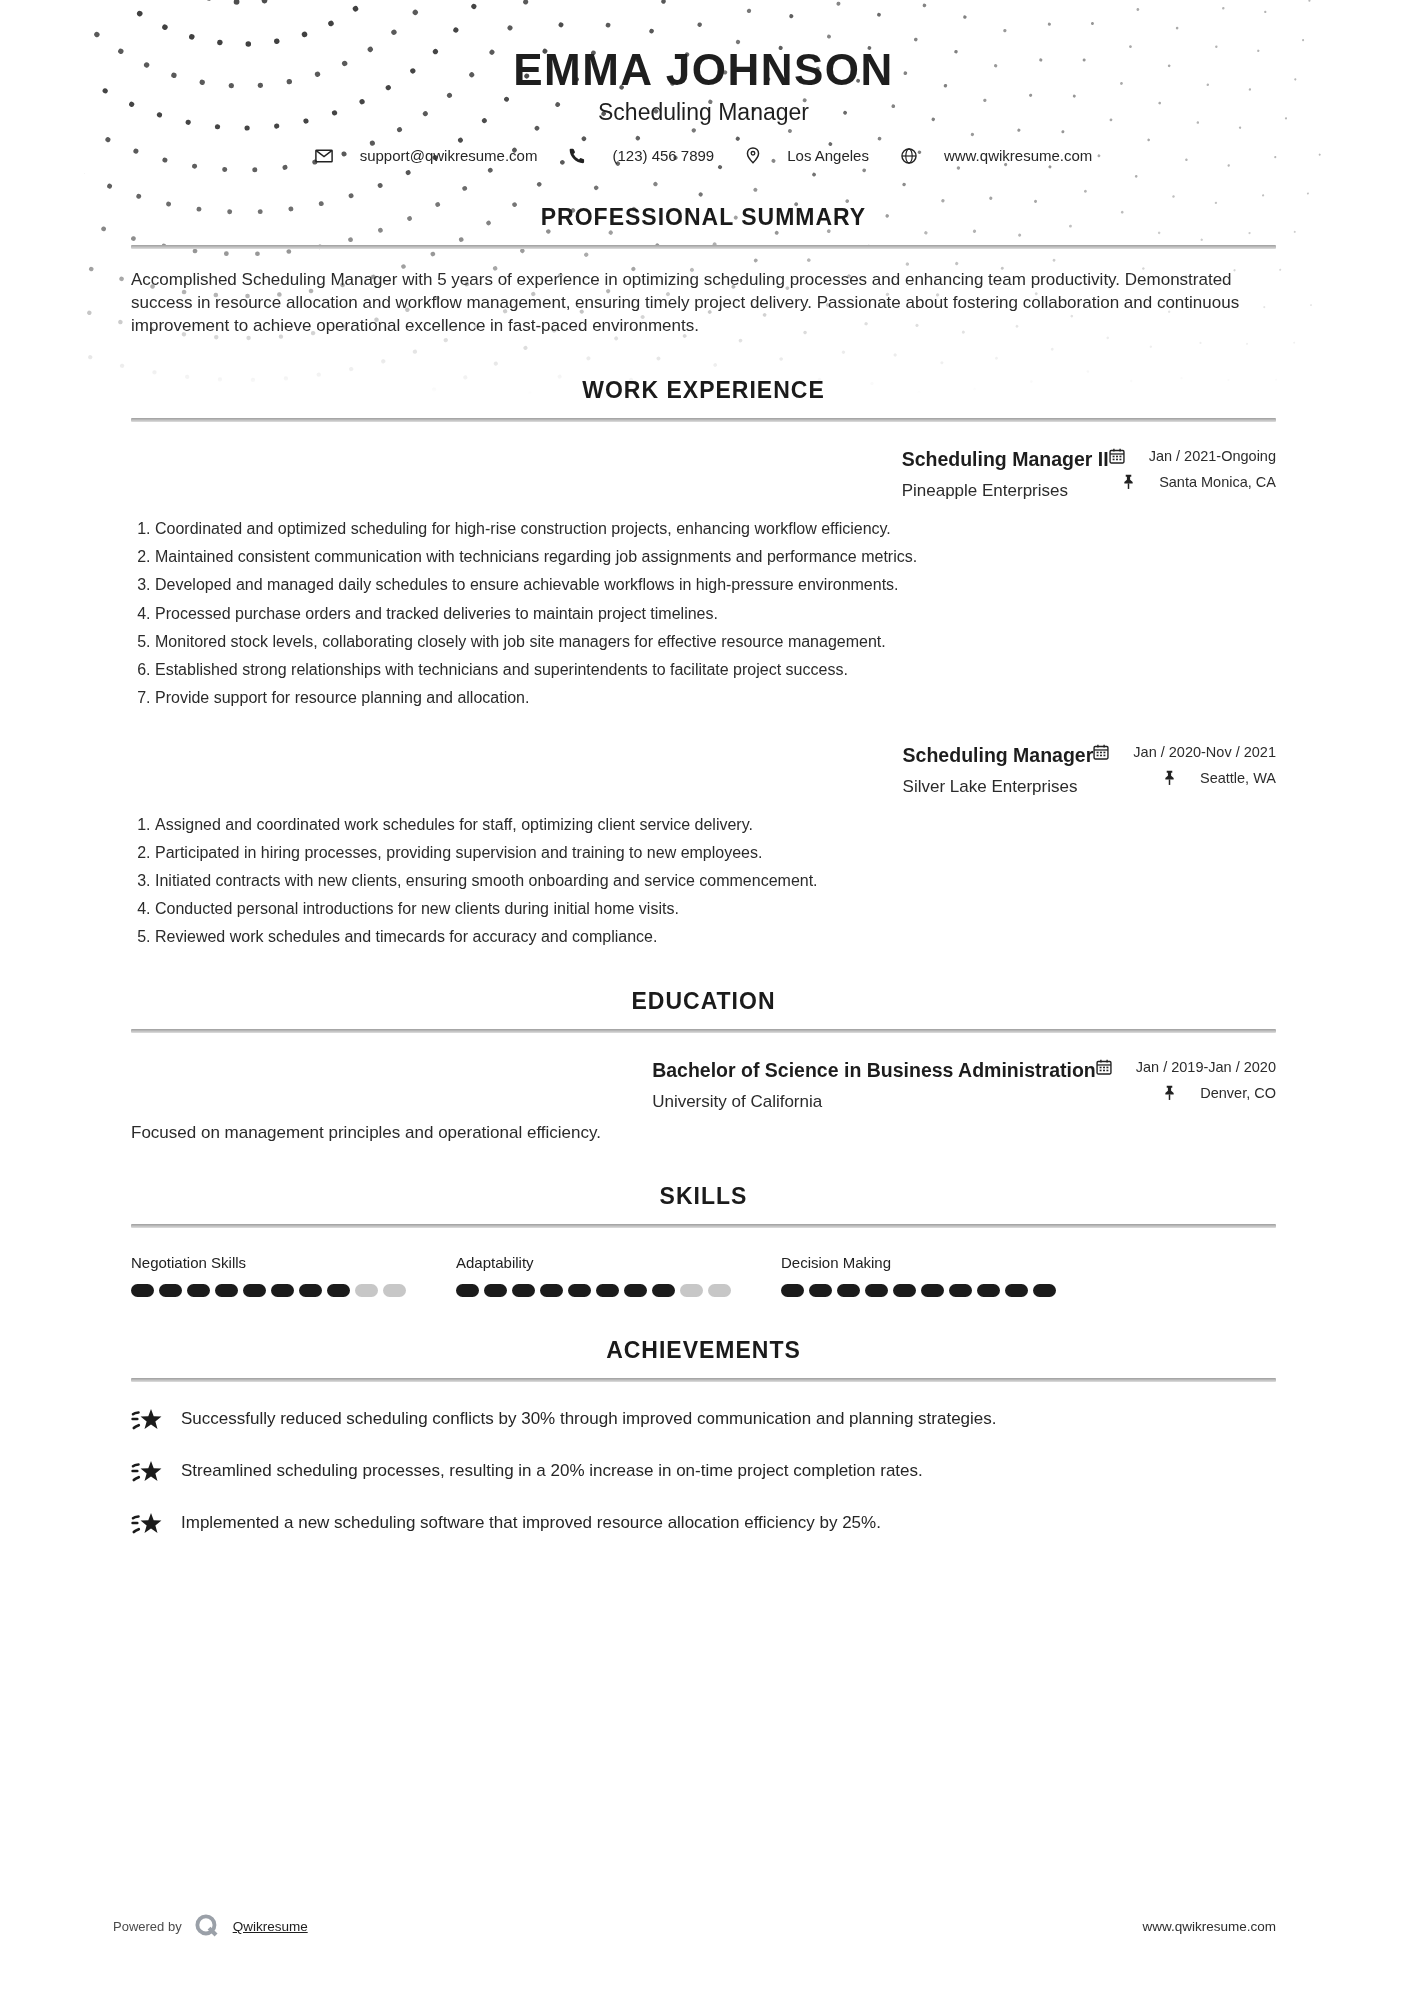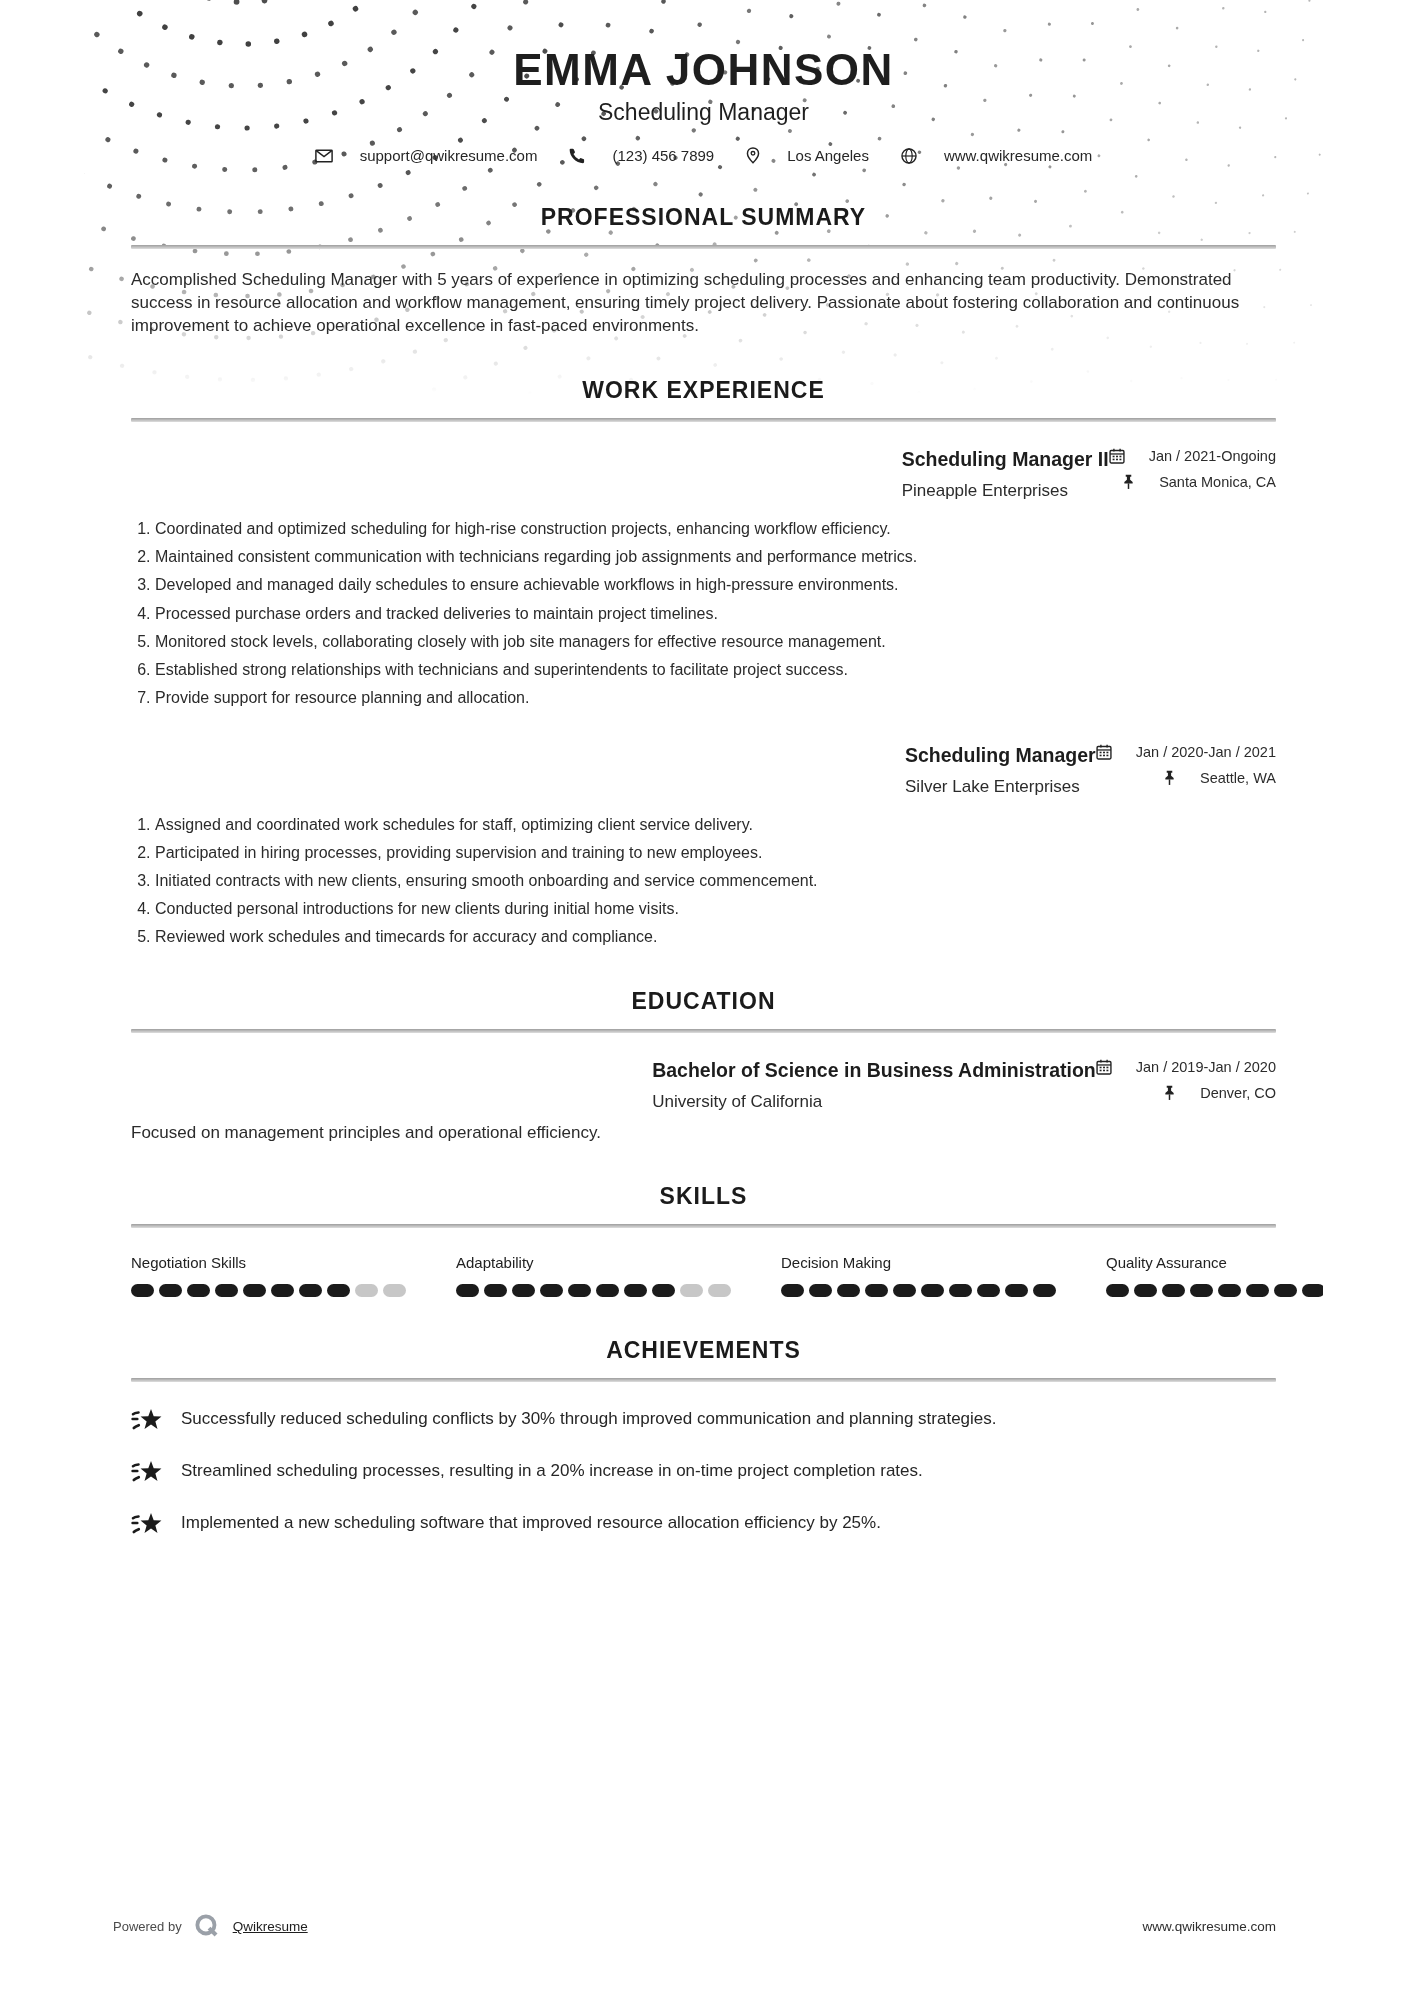"Jan / 2020-Jan / 2021" span { text: 2020-Jan -> 2020-Nov }
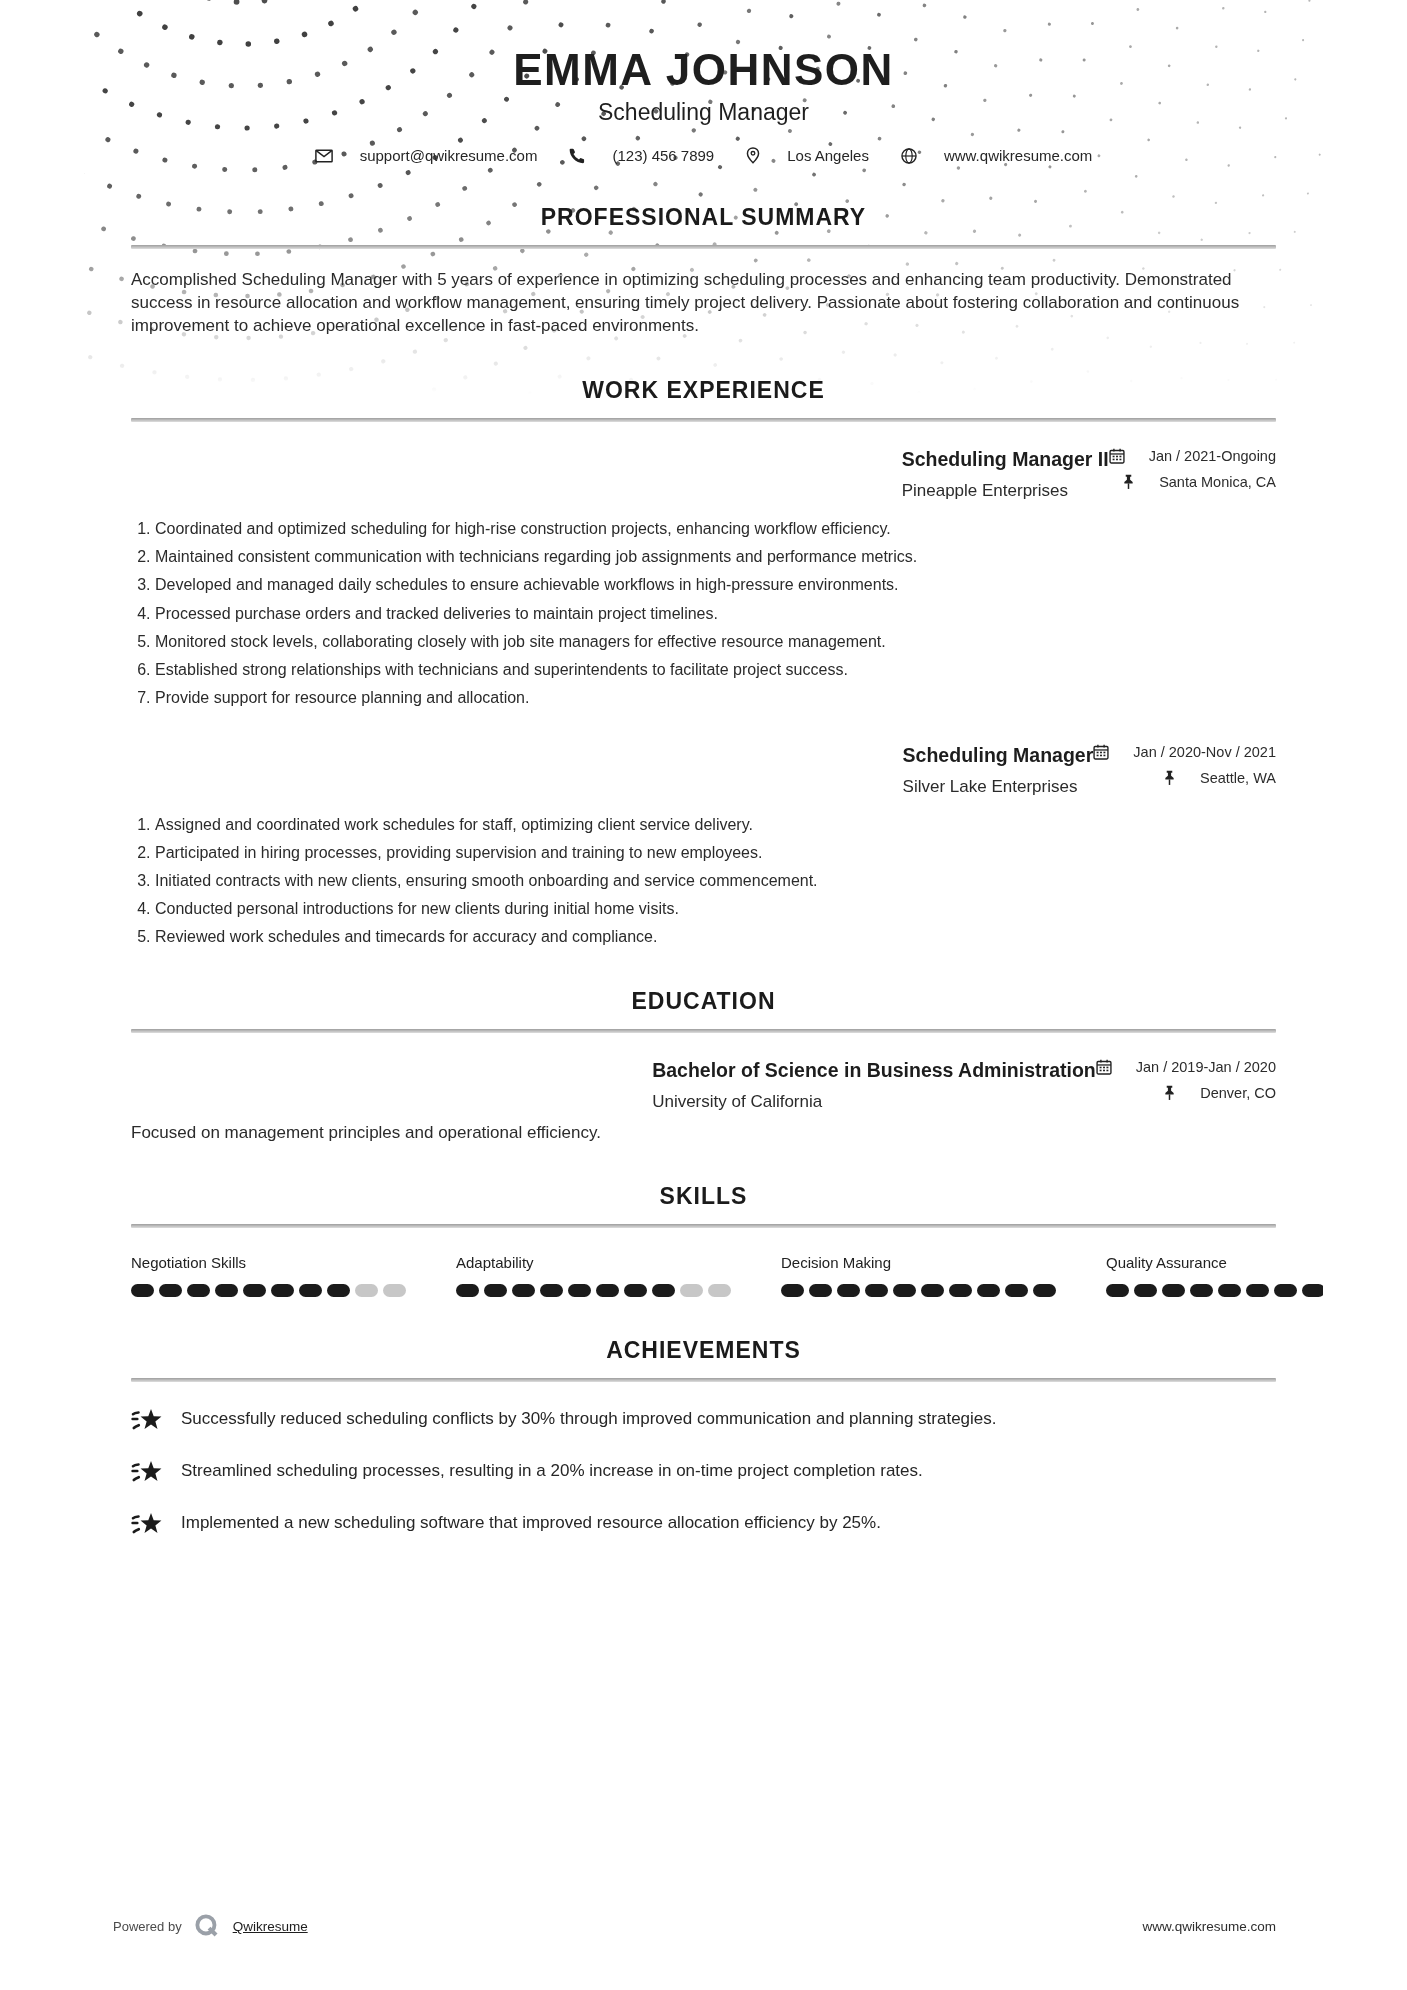"Quality Assurance" div { html: <div> <div>Quality Assurance</div> <div> <span></span> <span></span> <span></span> <span></span> <span></span> <span></span> <span></span> <span></span> <span></span> <span></span> </div> </div> -> none }
